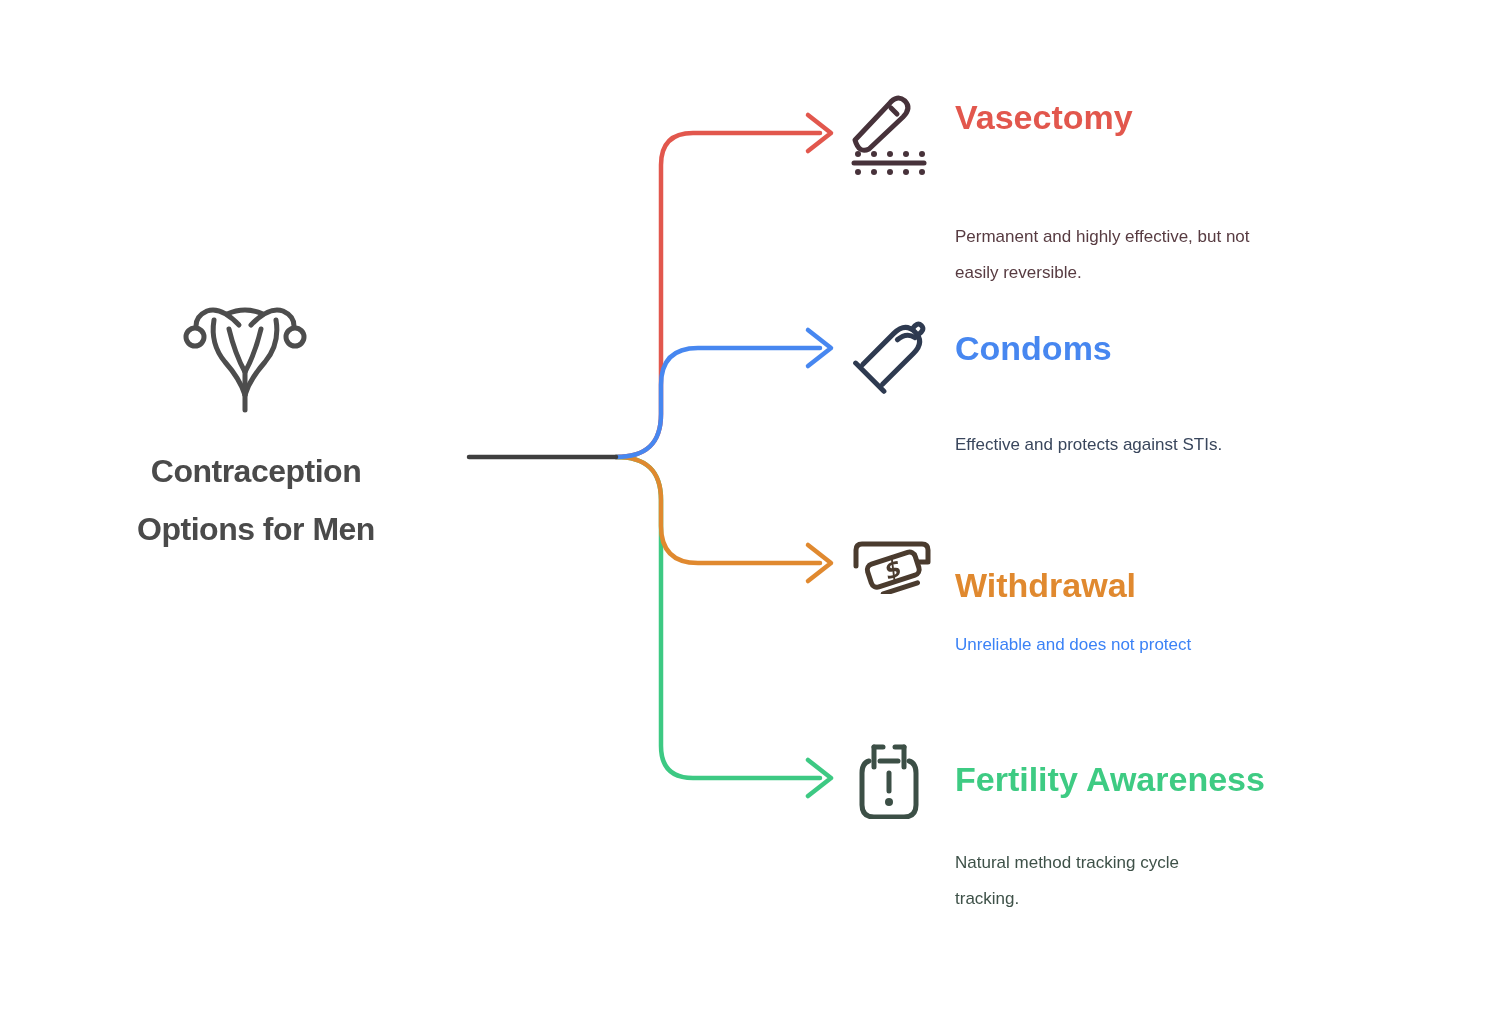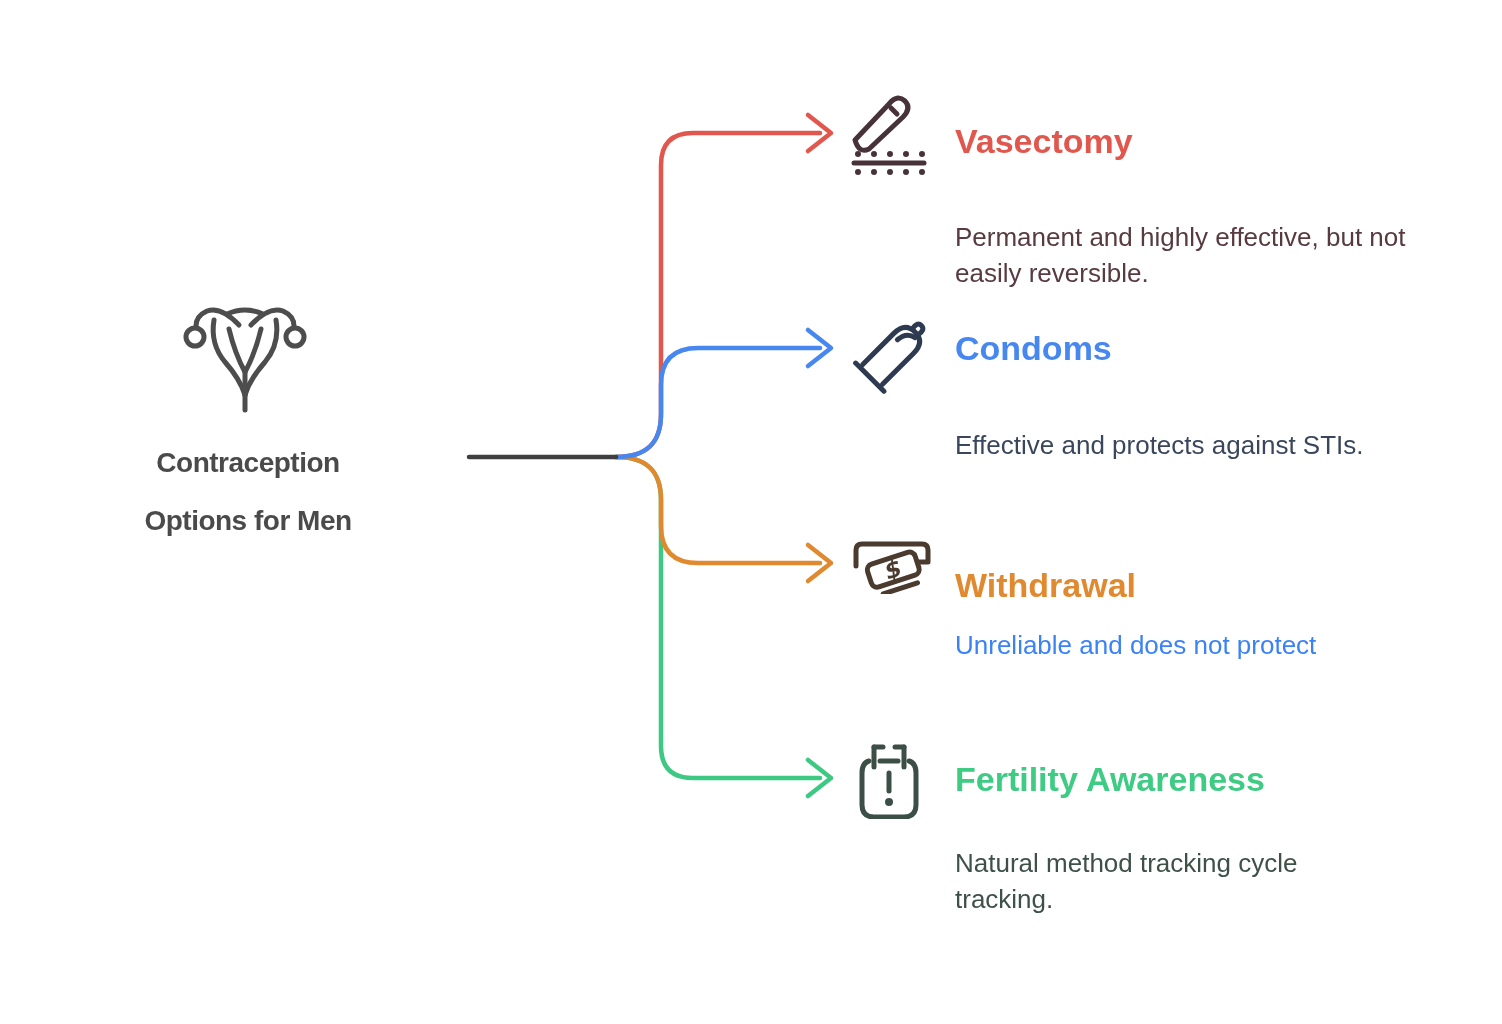"Vasectomy" .b-vasectomy .branch-title { top: 120px -> 96px }
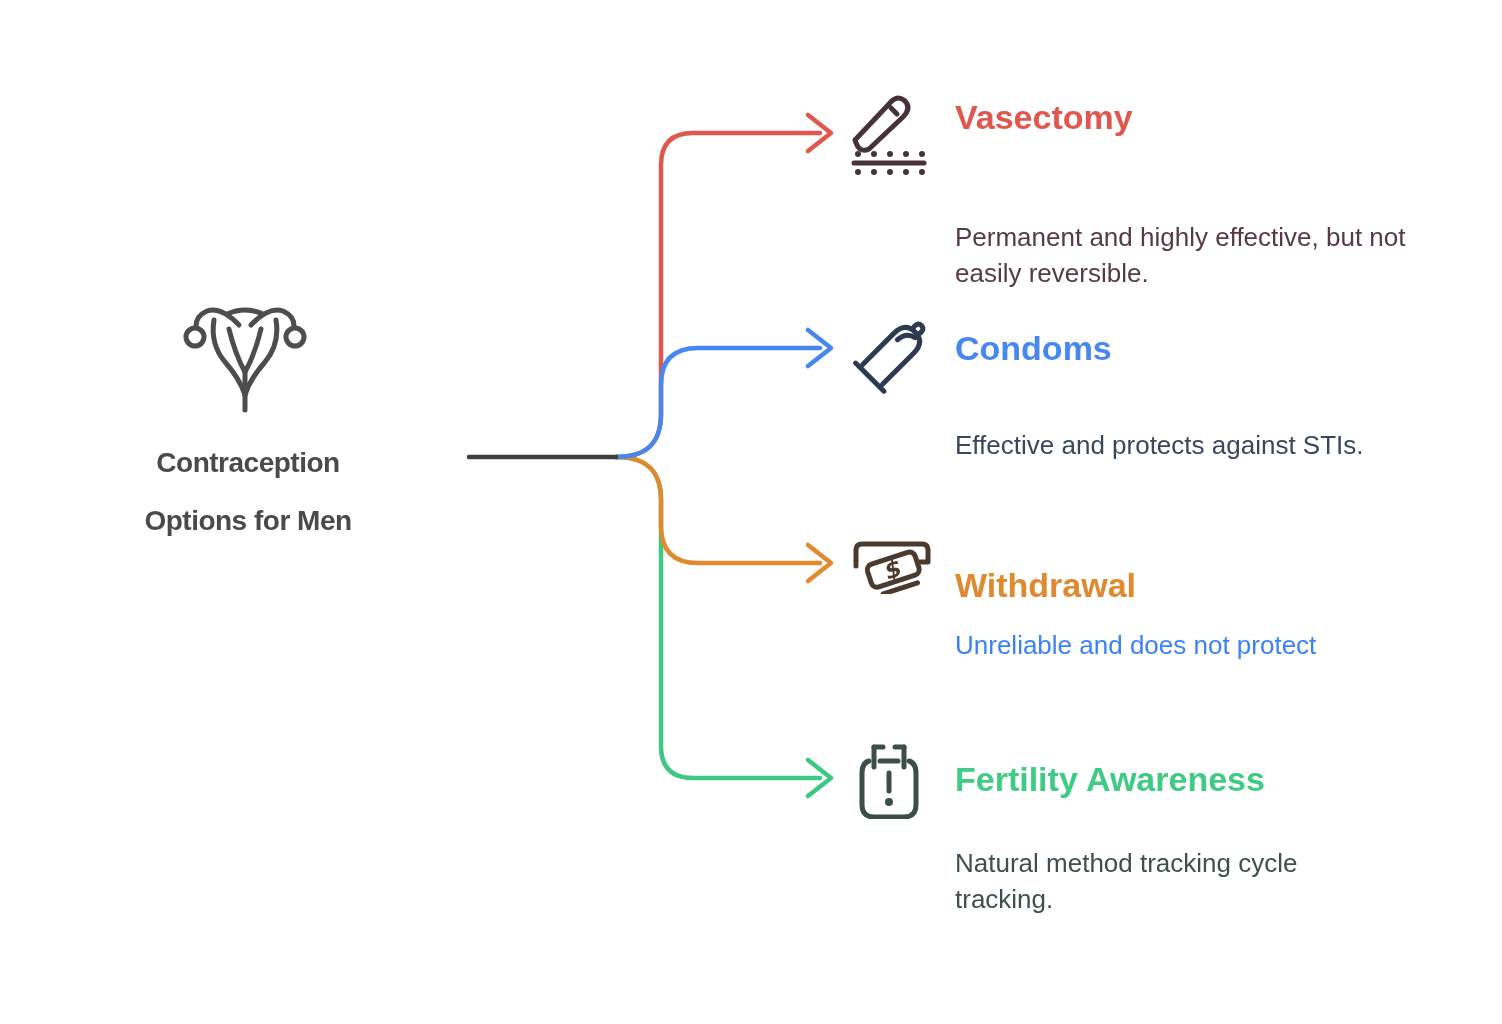"Permanent and highly effective, but" .branch-desc { font-size: 26px -> 17px }
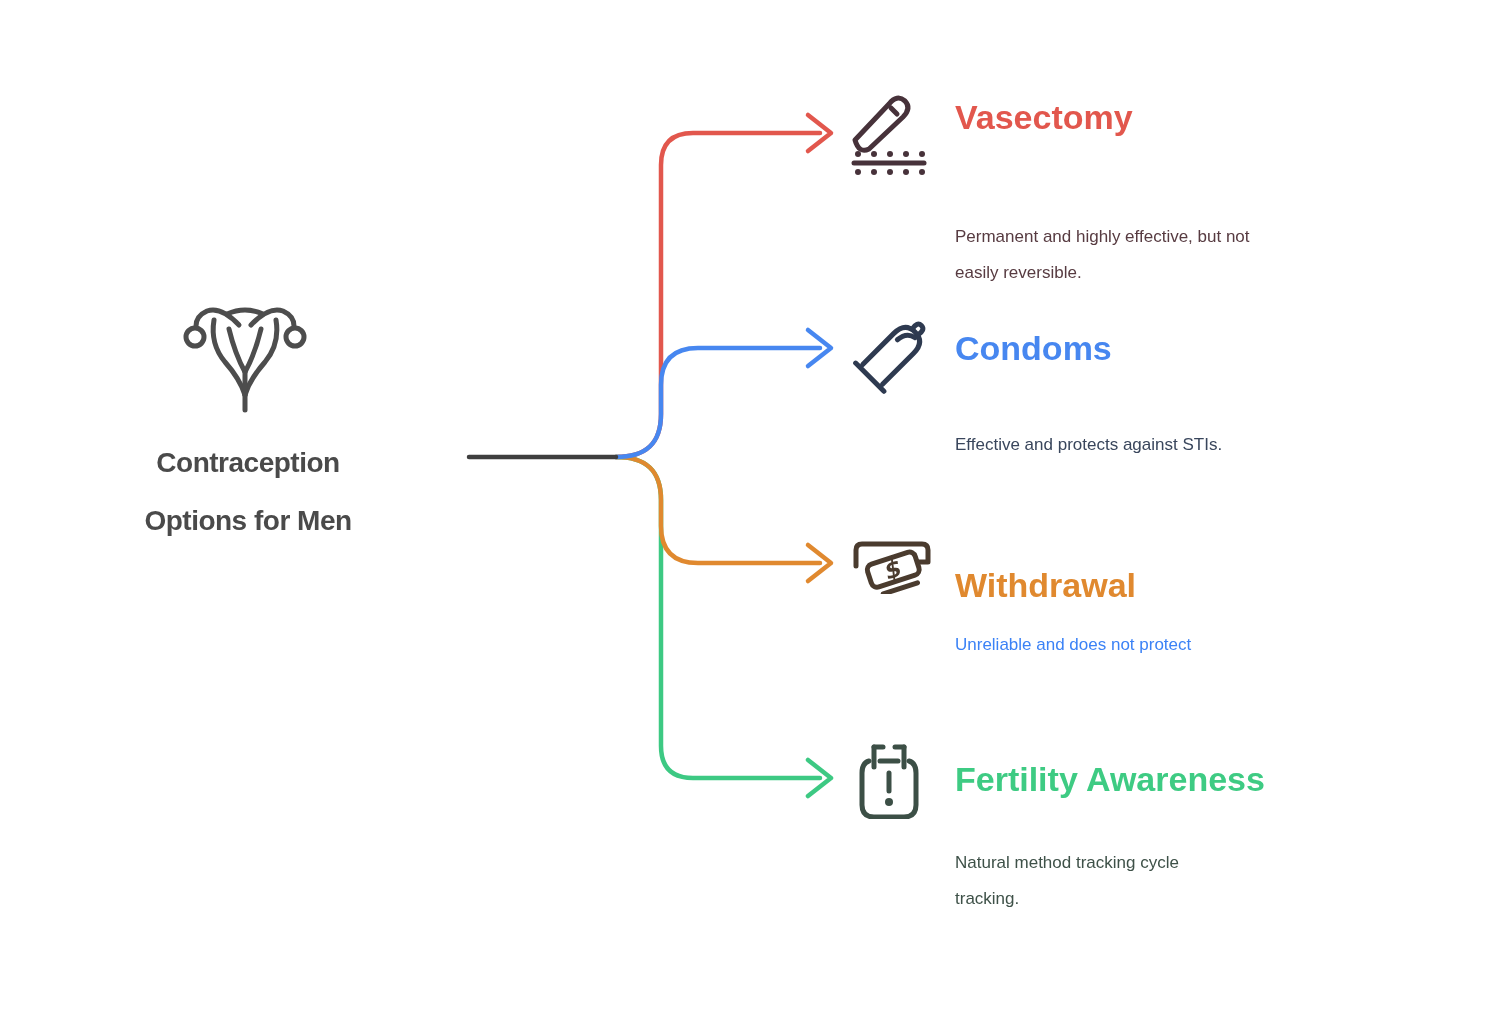"Contraception" .root-title { font-size: 28px -> 32px; margin: 4px -> 12px }
